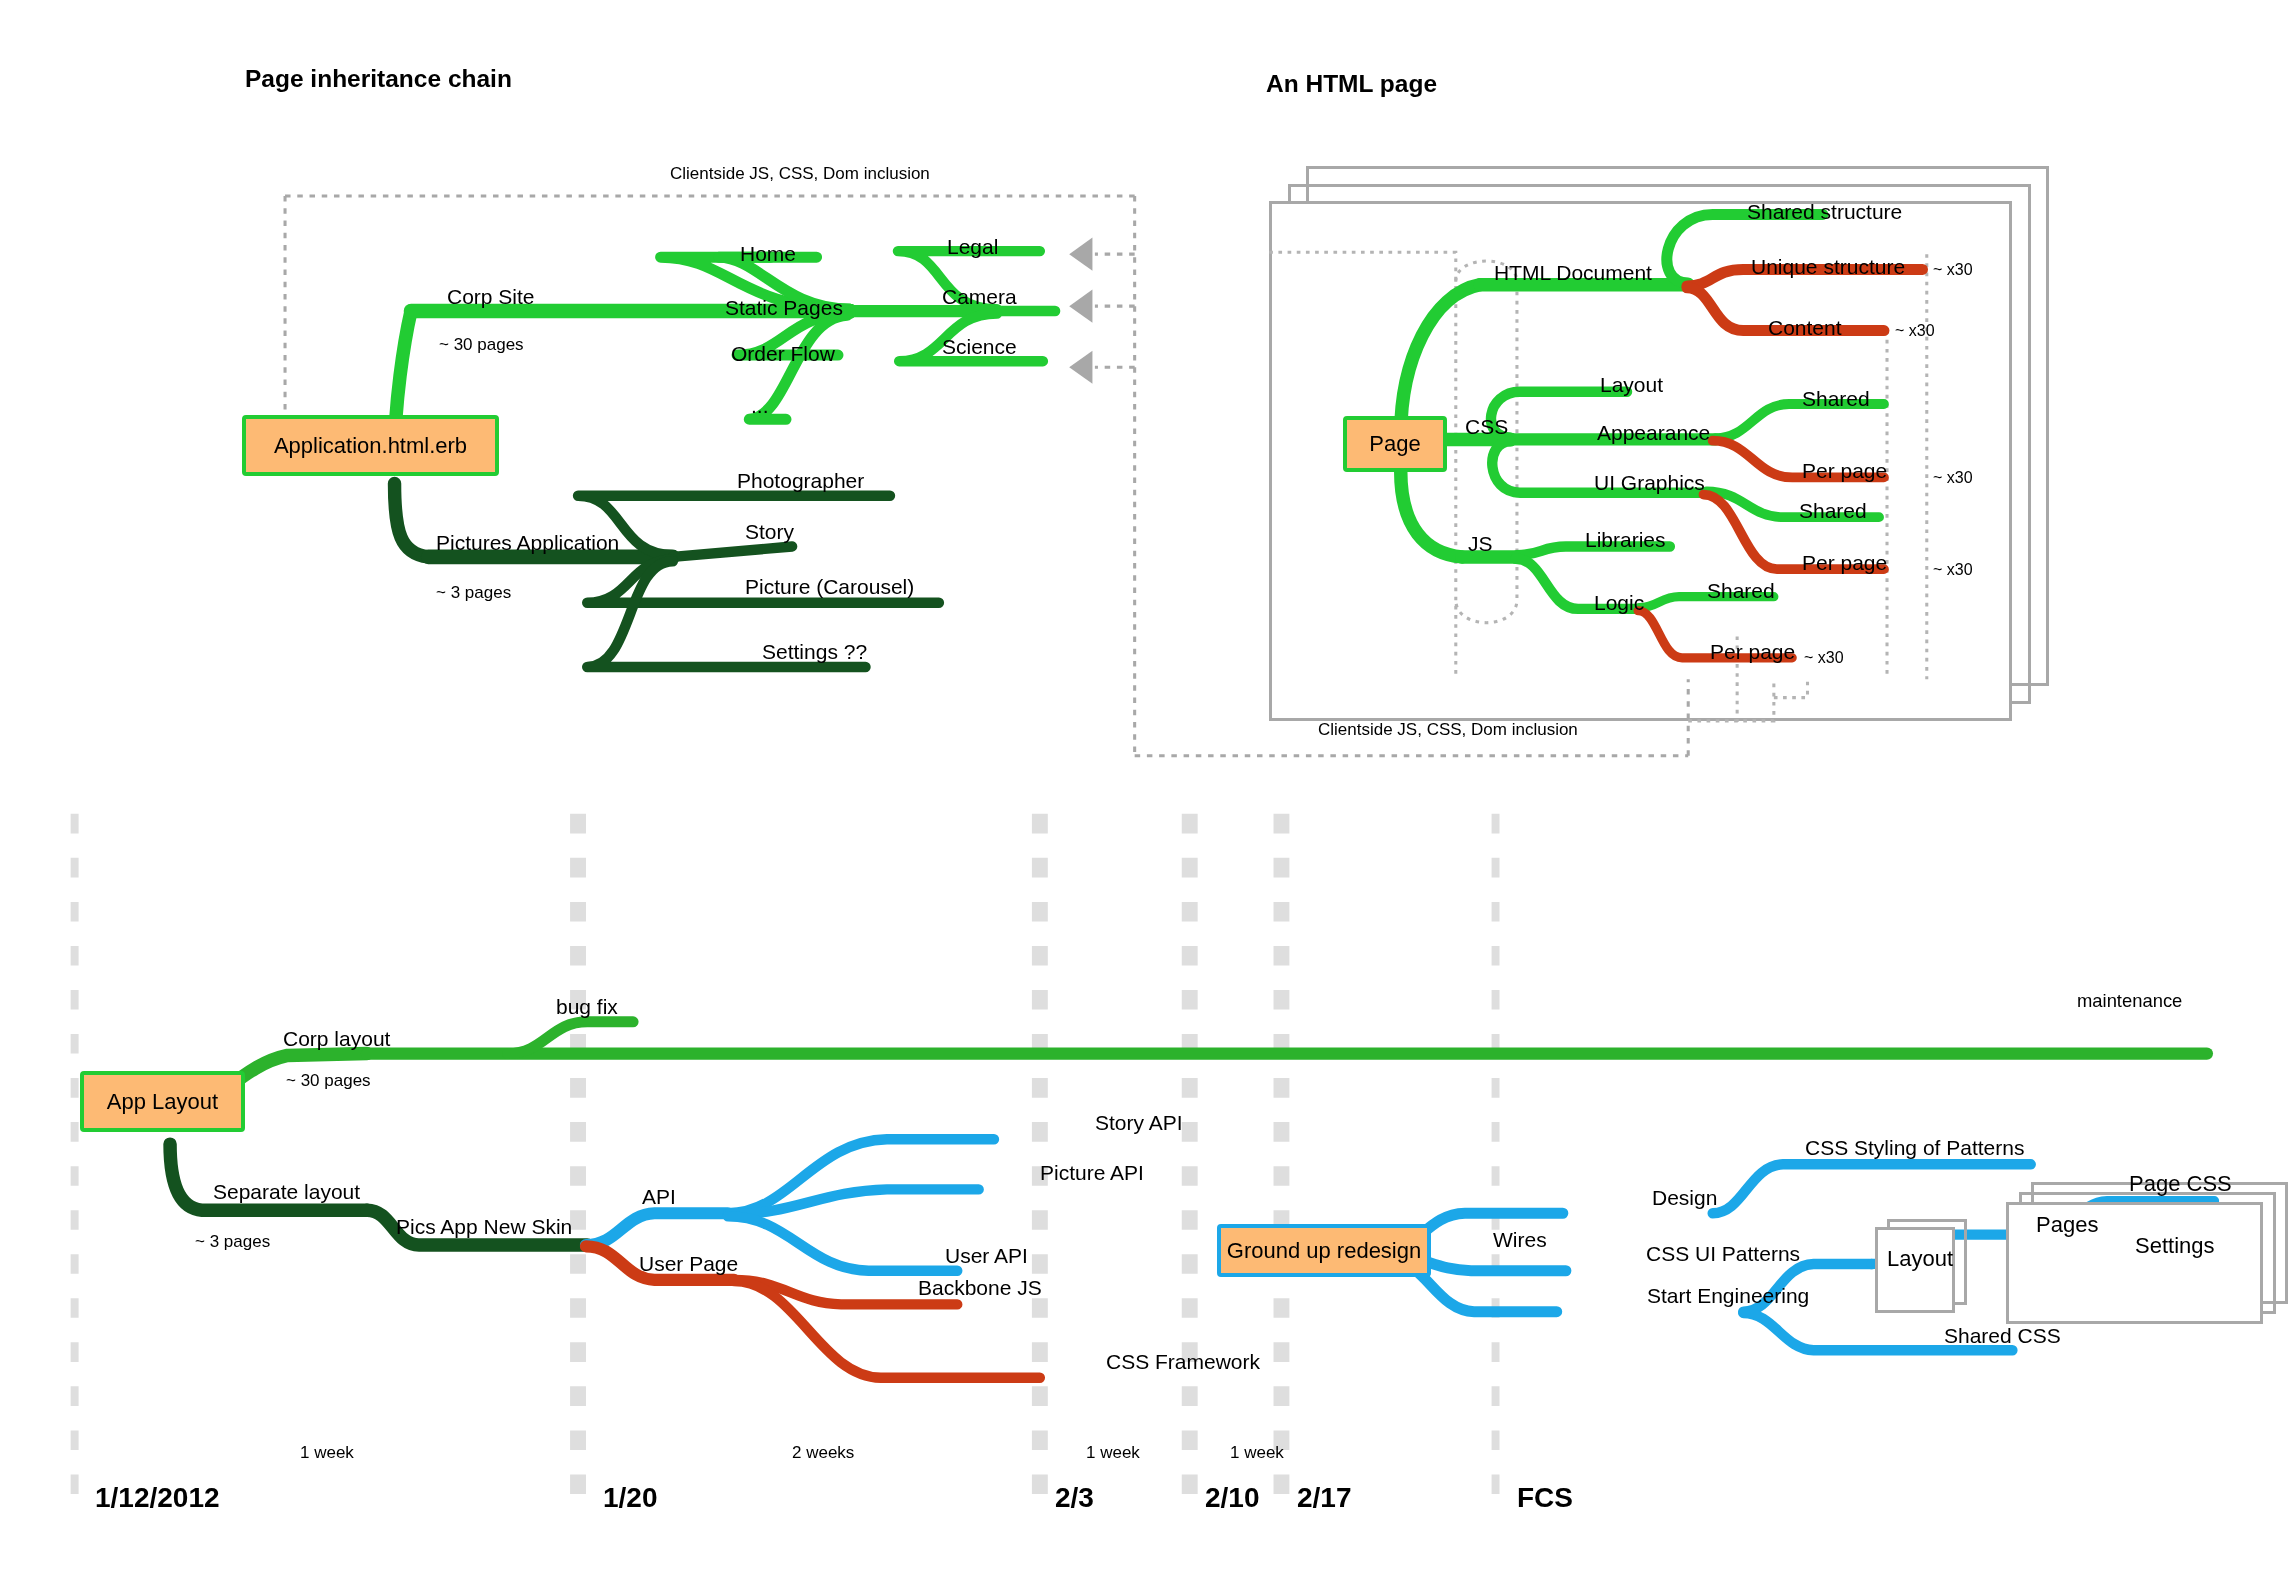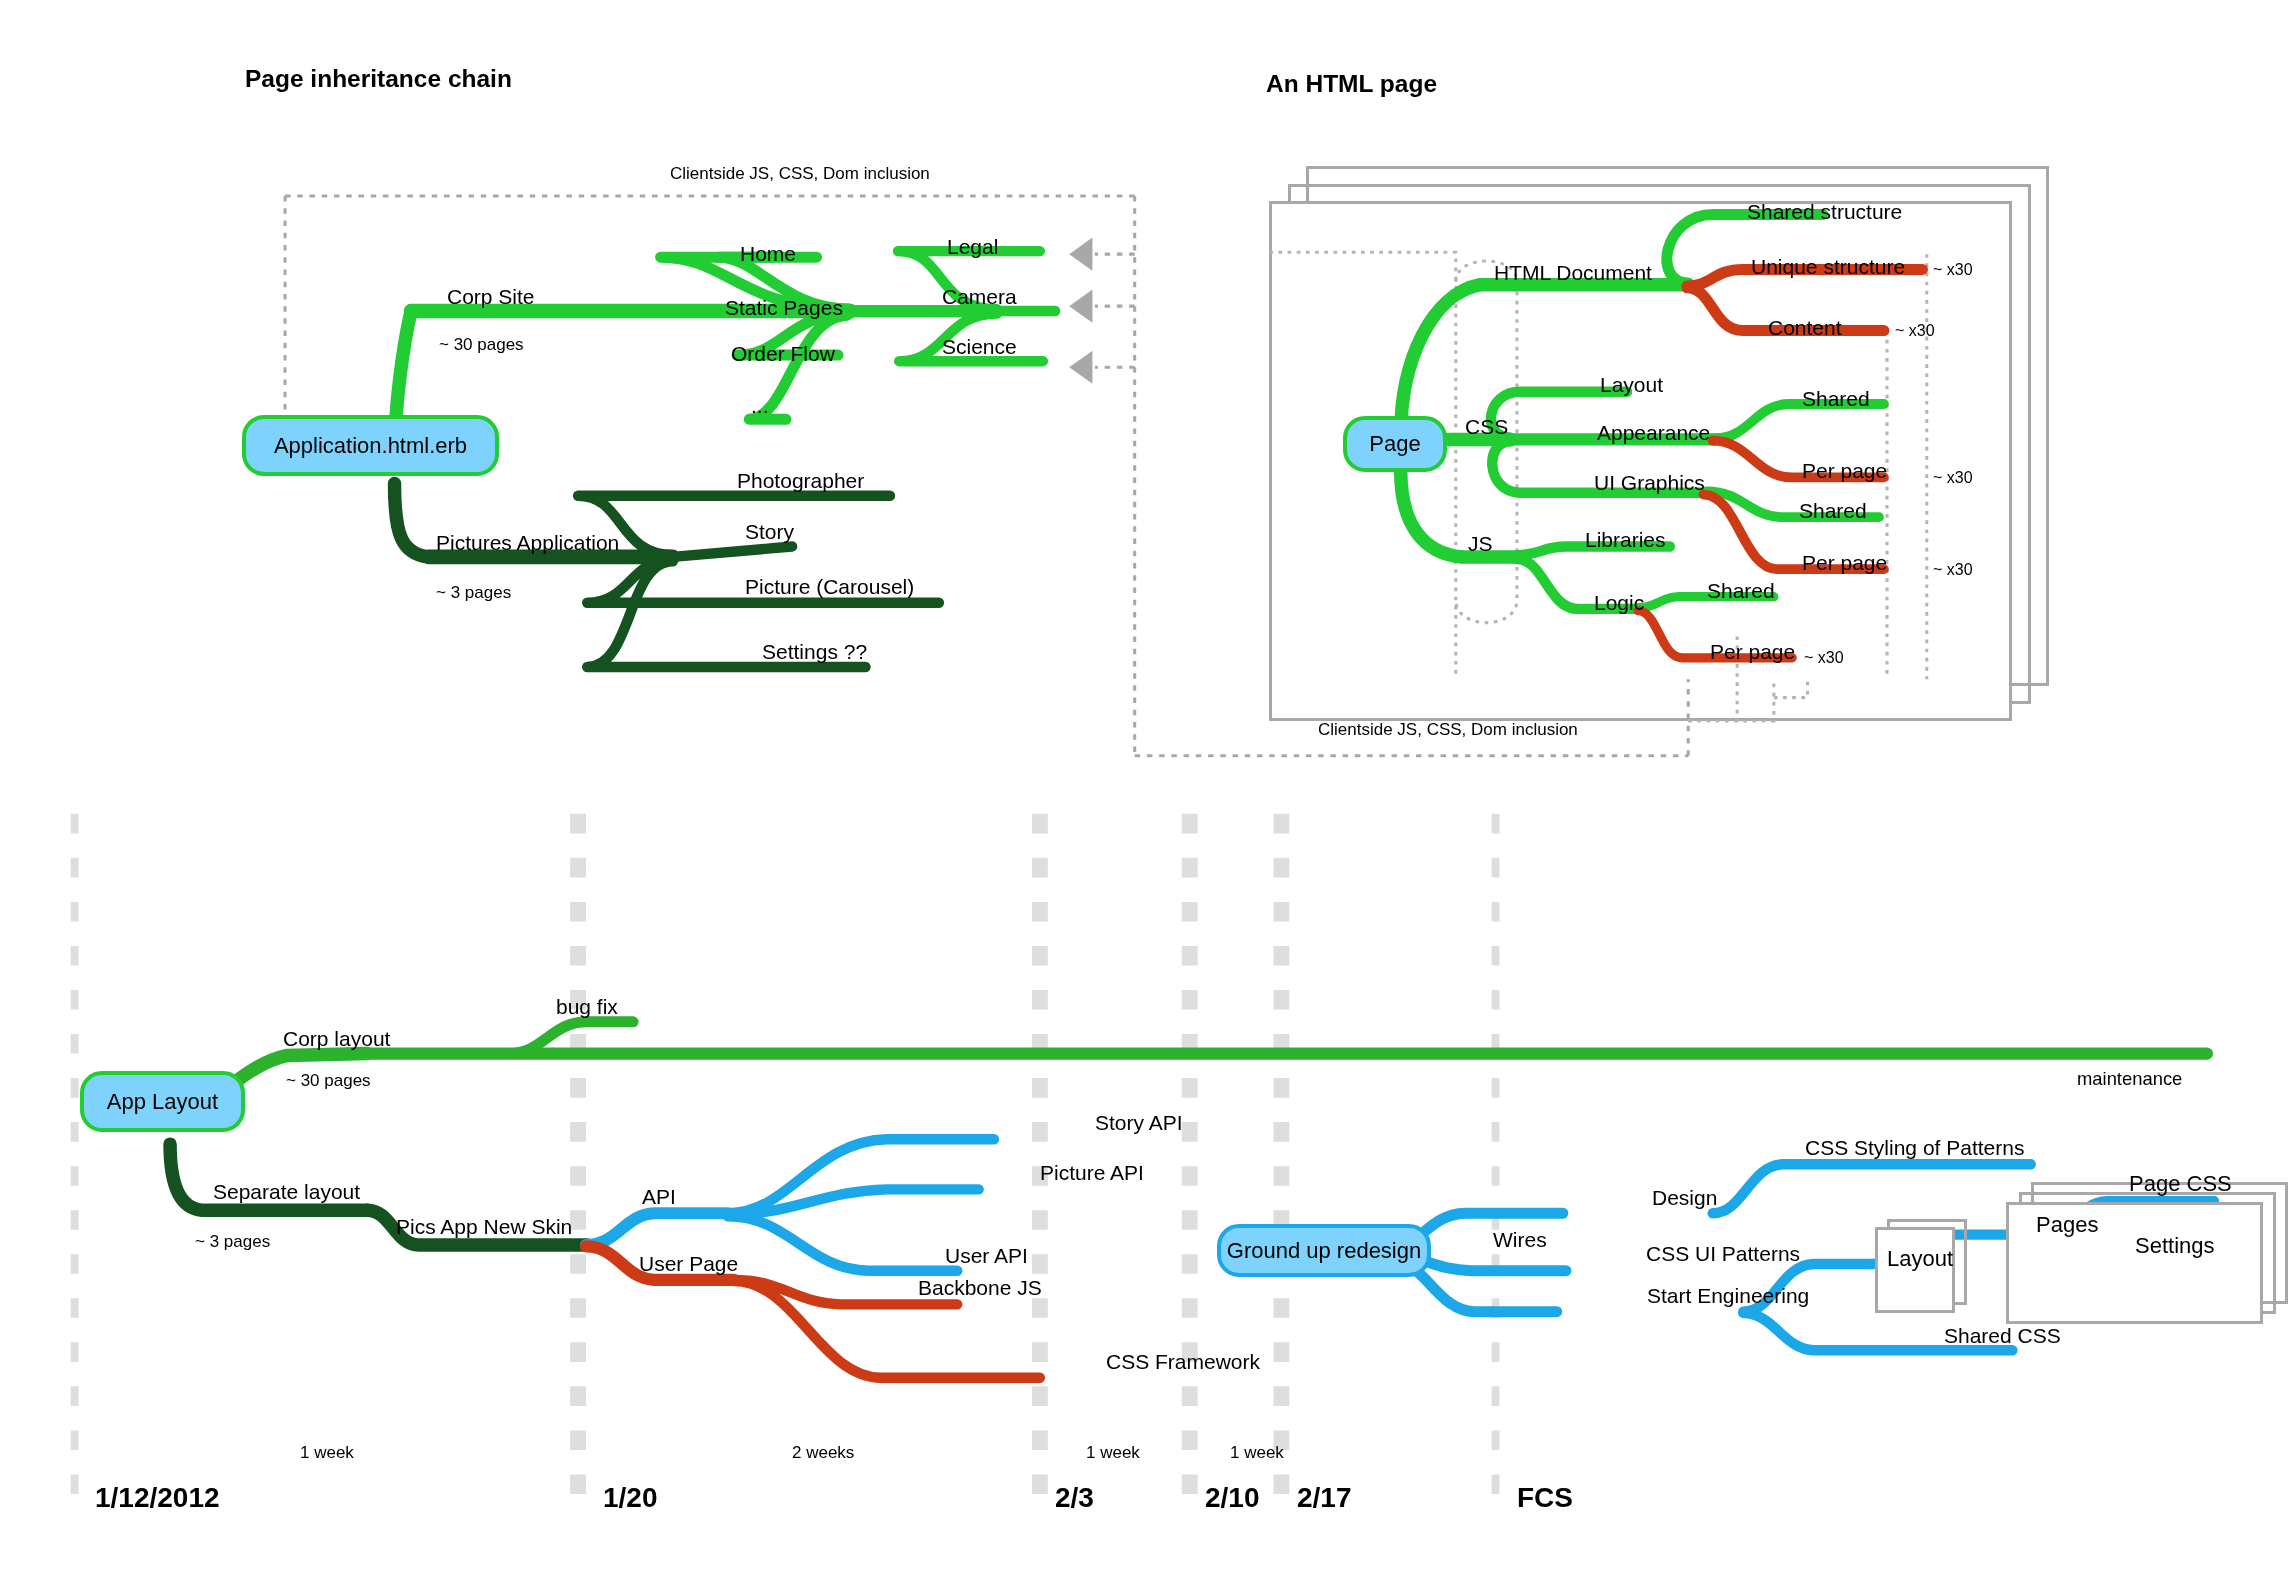"Application.html.erb" .rbox { background: #7dd3fc -> #fdba74; border-radius: 22px -> 4px }
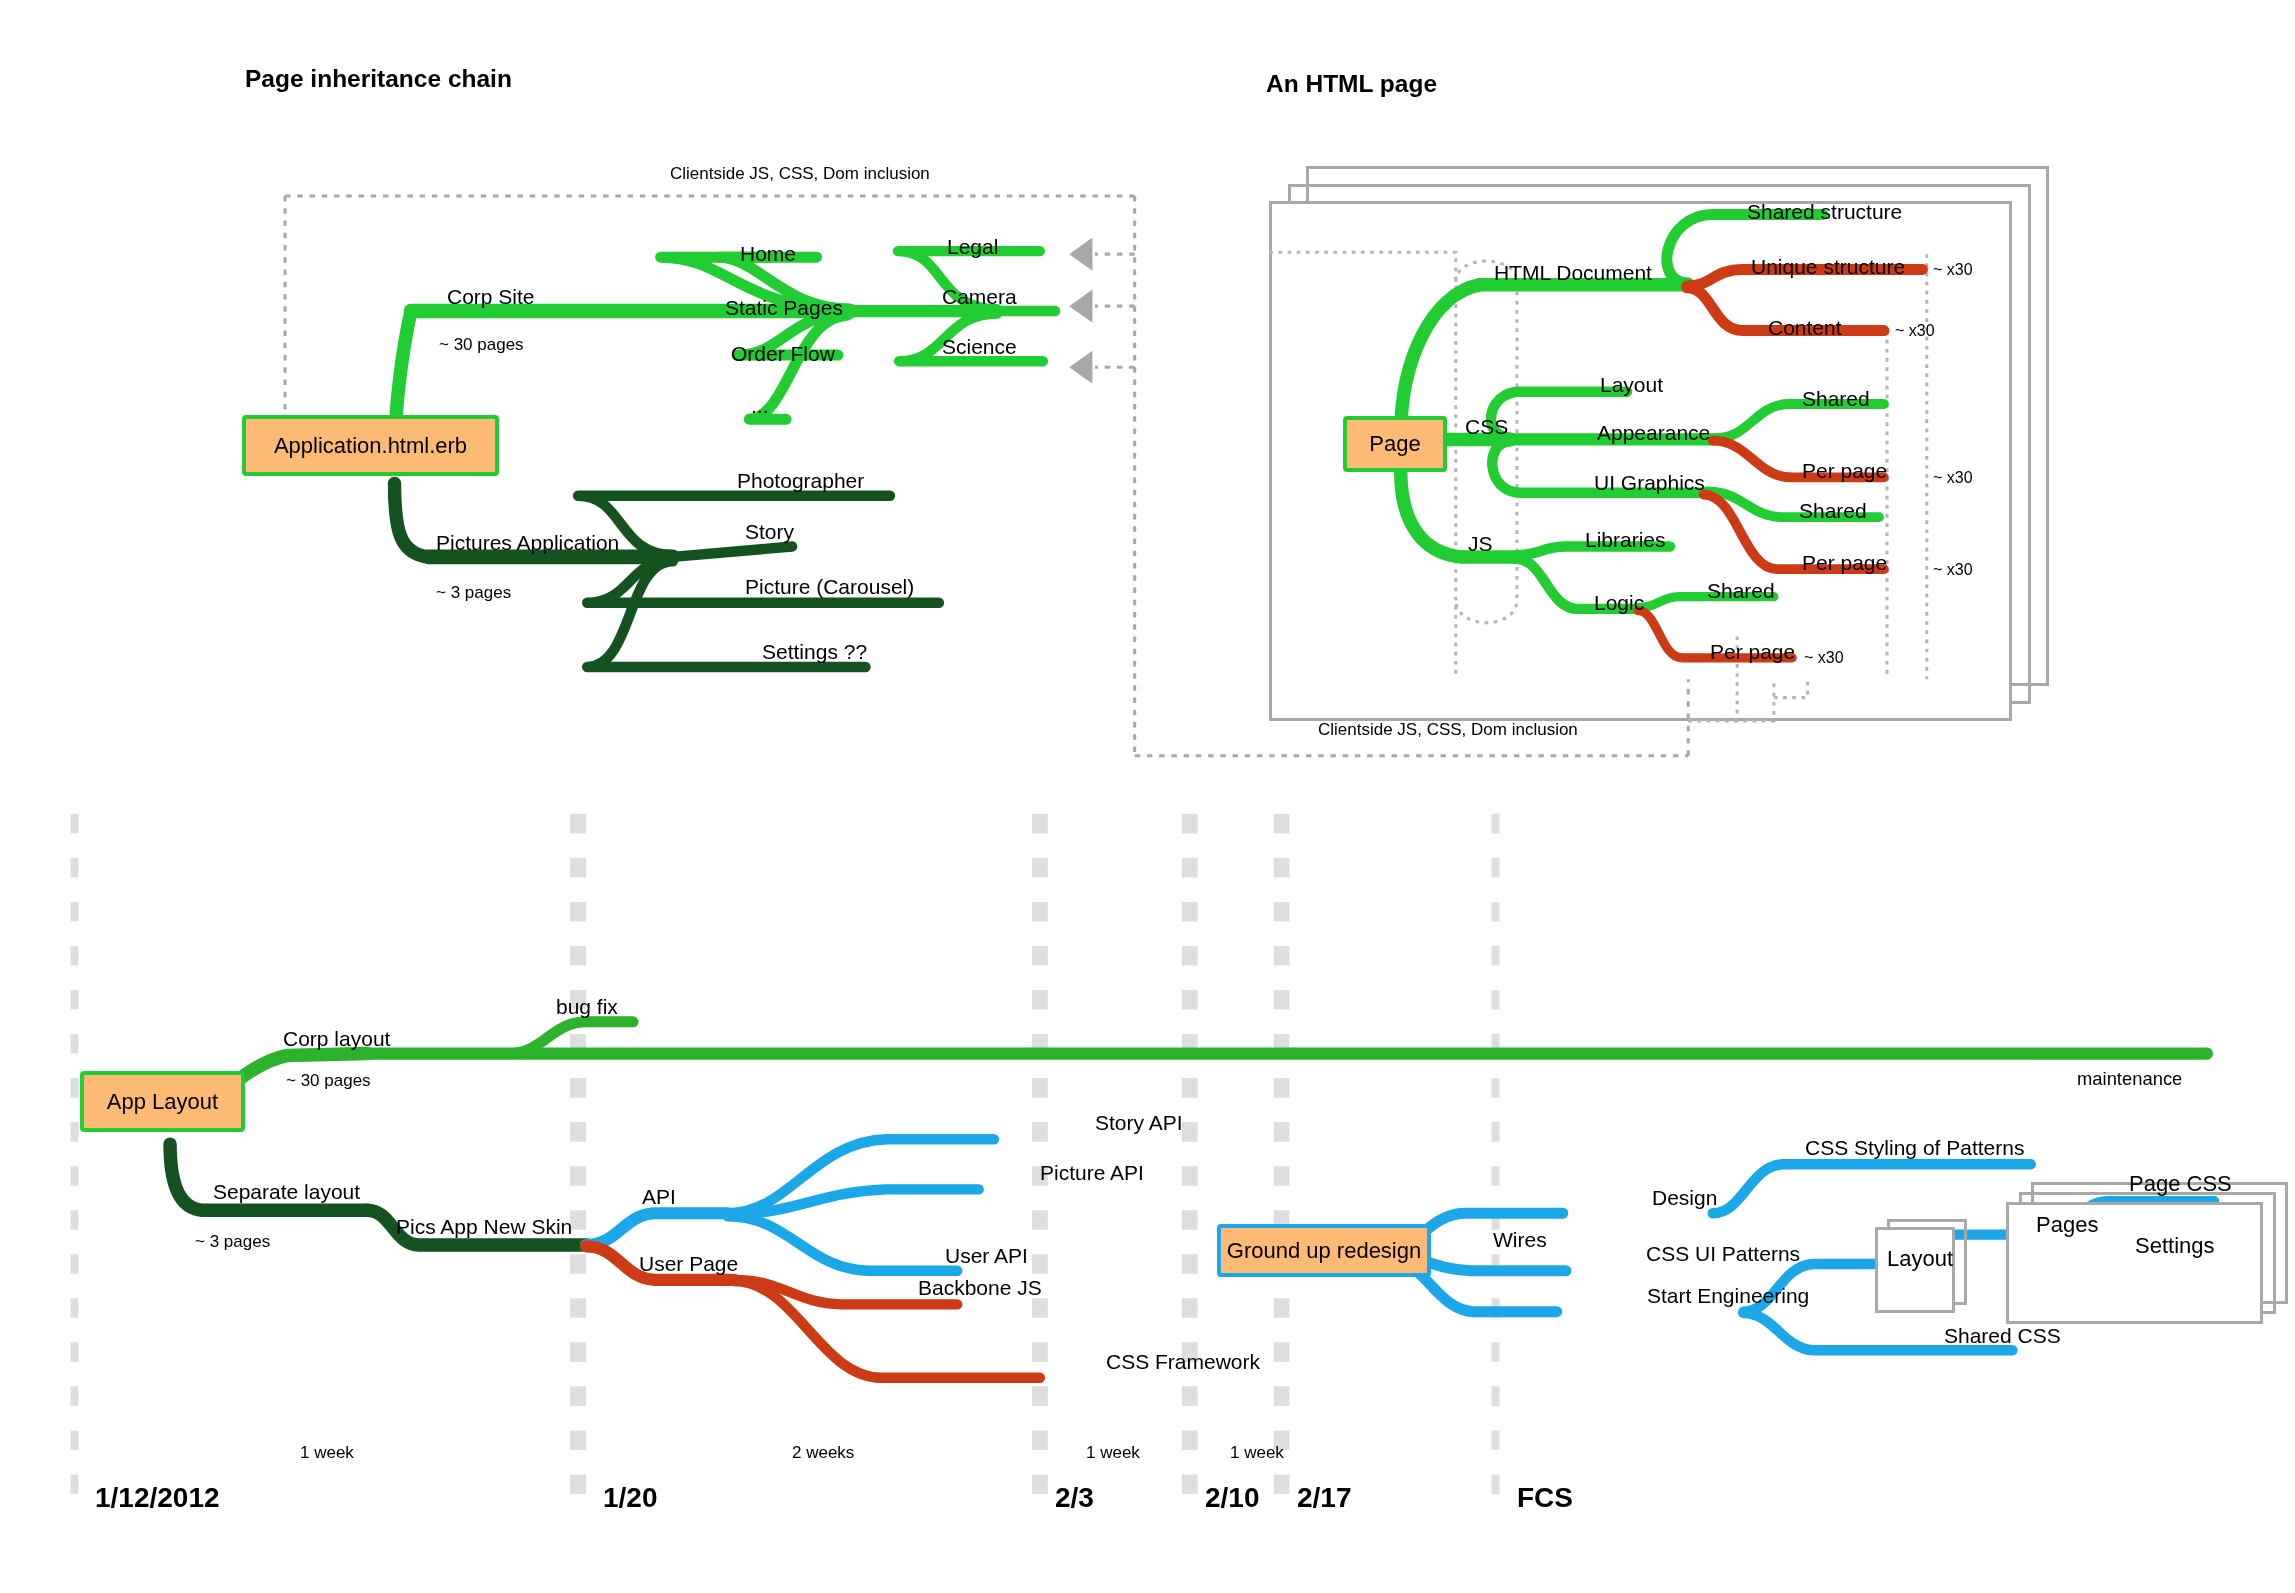"maintenance" div.lbl { top: 1070px -> 992px }
